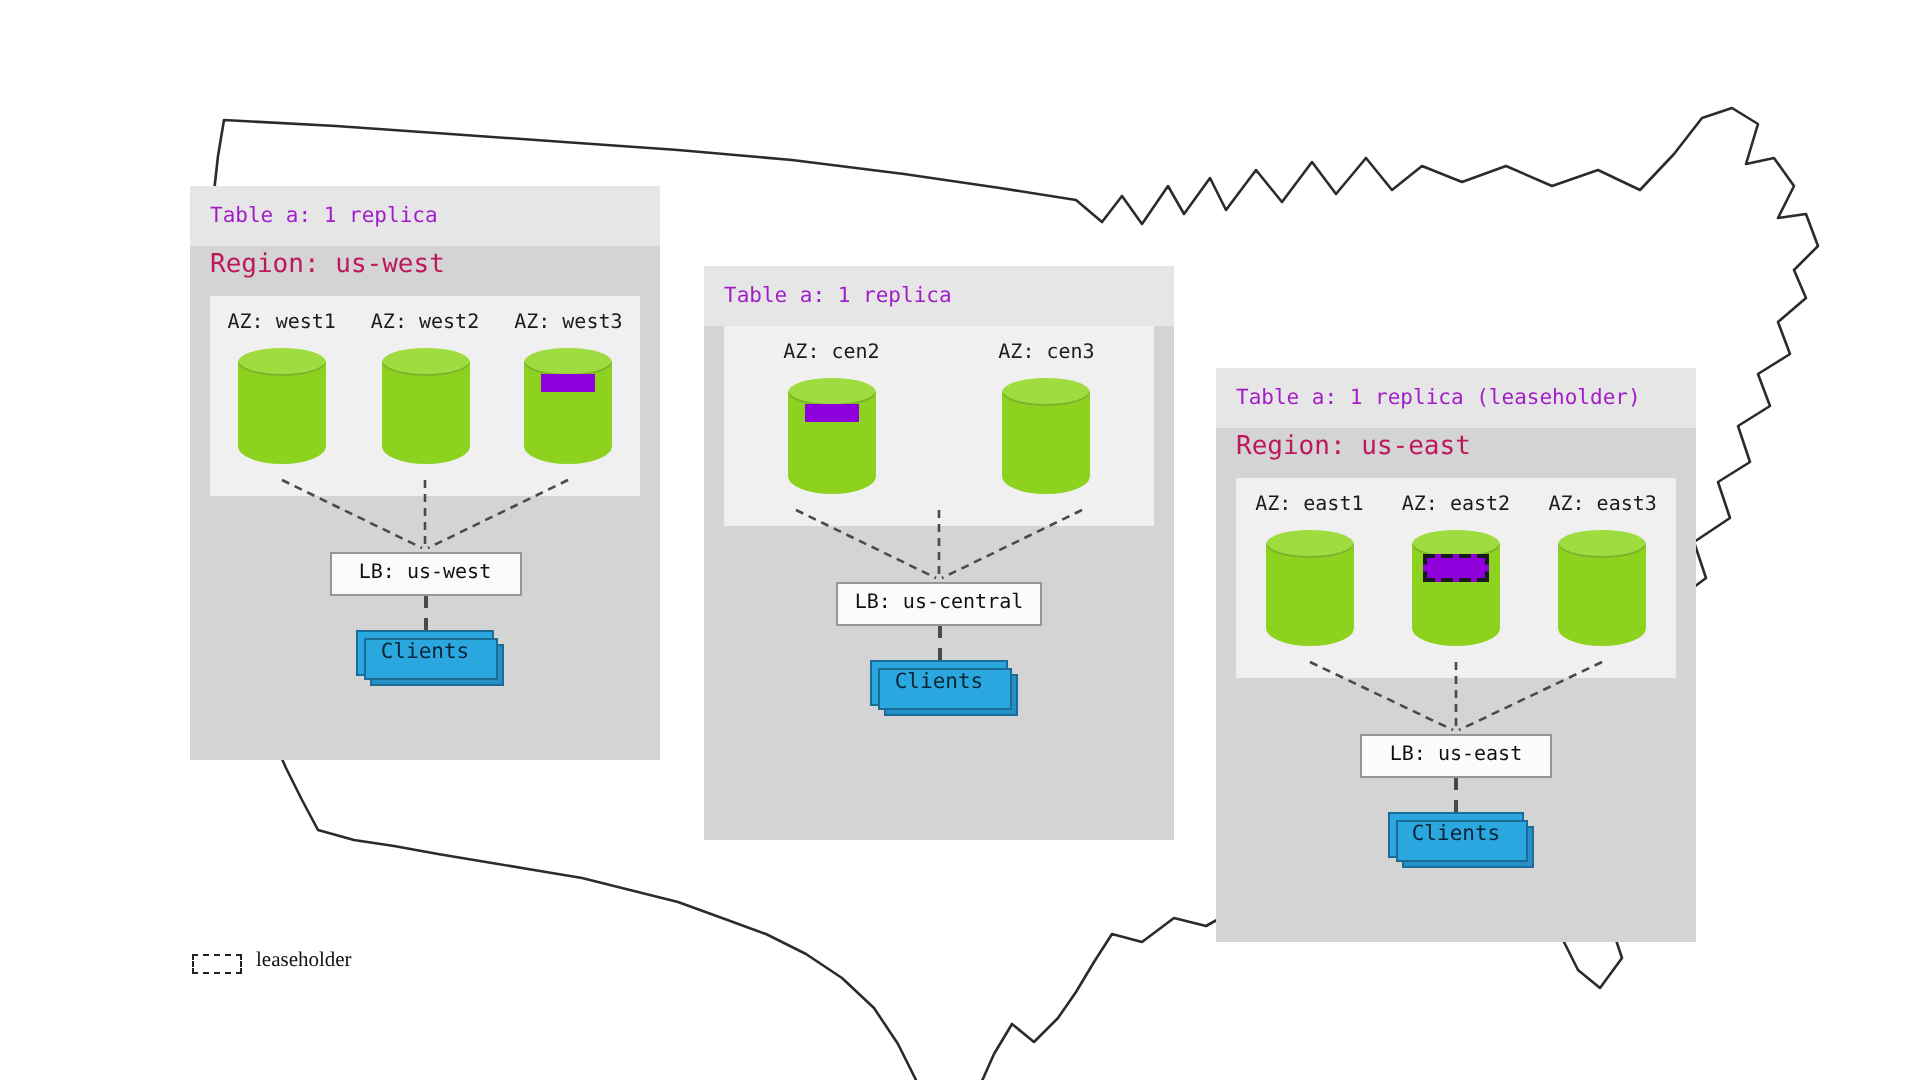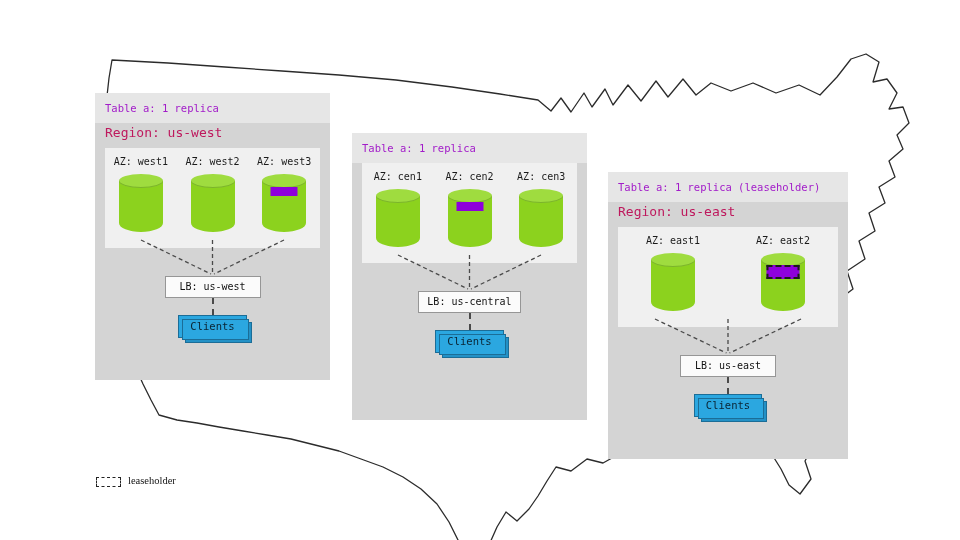"AZ: cen1" div.az-cell { html: <div> <div>AZ: cen1</div> <div> <div></div> <div></div> </div> </div> -> none }
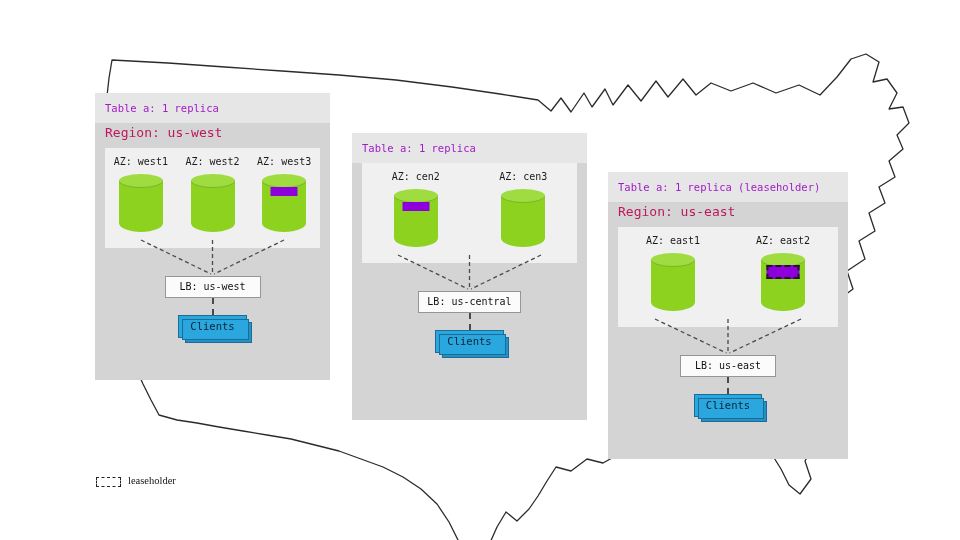"Table a: 1 replica (leaseholder)" .panel-east { top: 124px -> 136px }
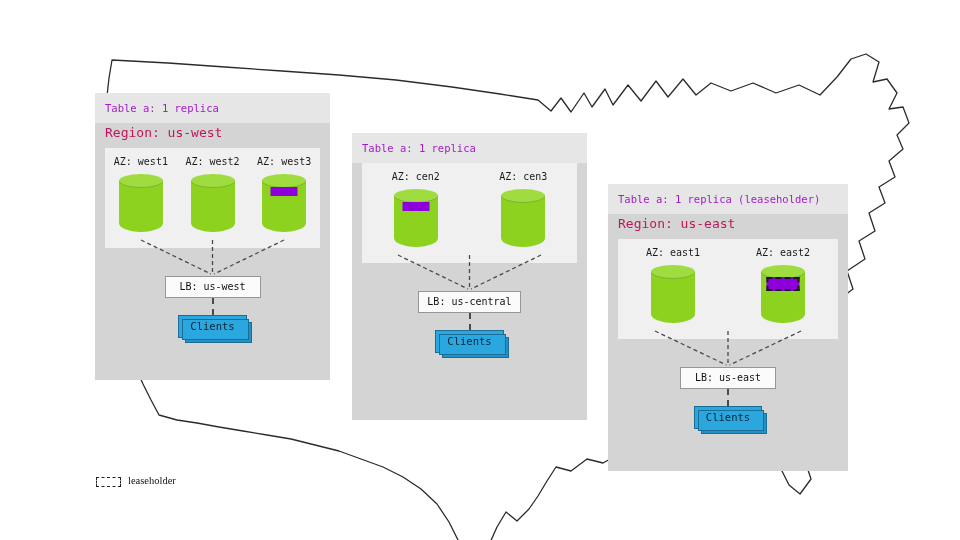"AZ: east3" div.az-cell { html: none -> <div> <div>AZ: east3</div> <div> <div></div> <div></div> </div> </div> }
